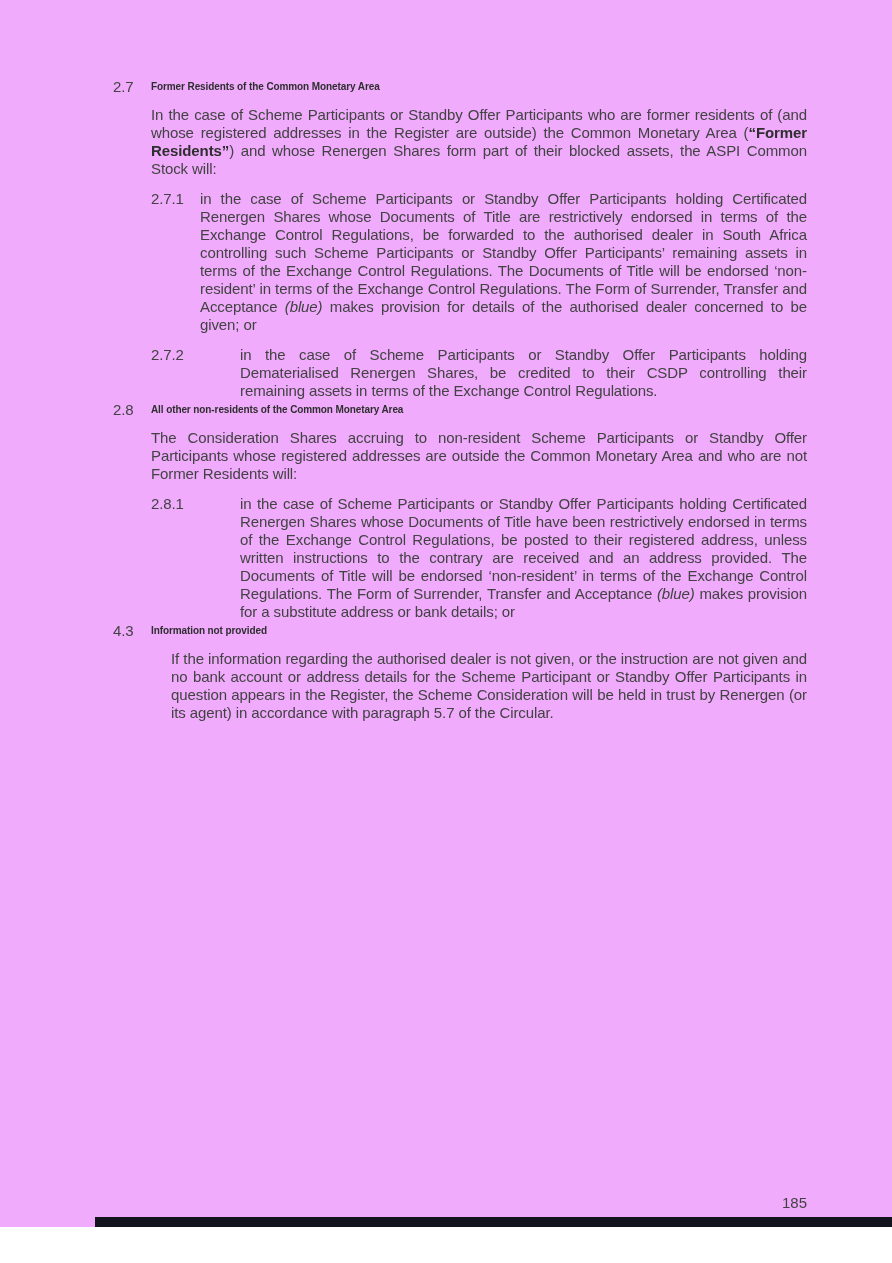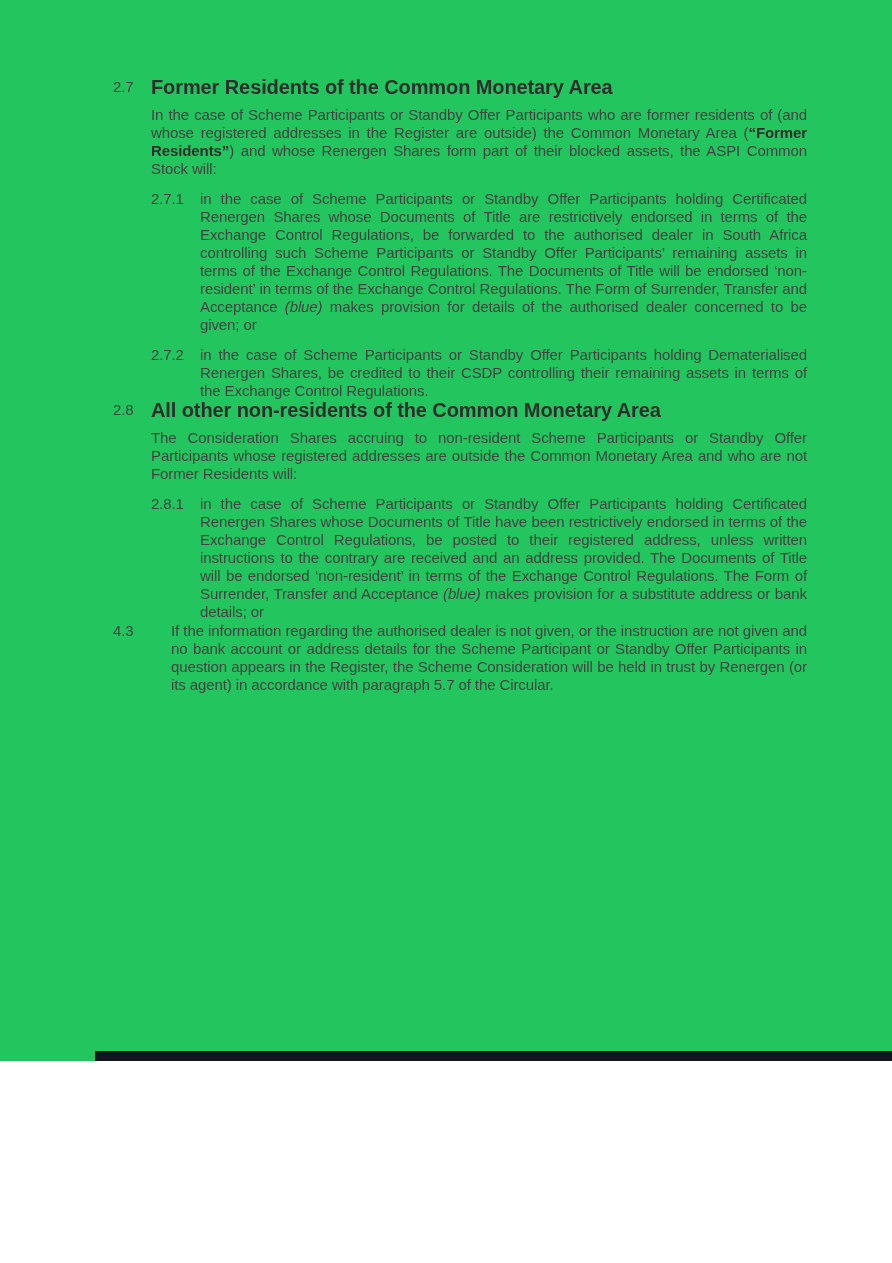"2.7" .page { background: #22c55e -> #f0abfc; height: 1061px -> 1227px }
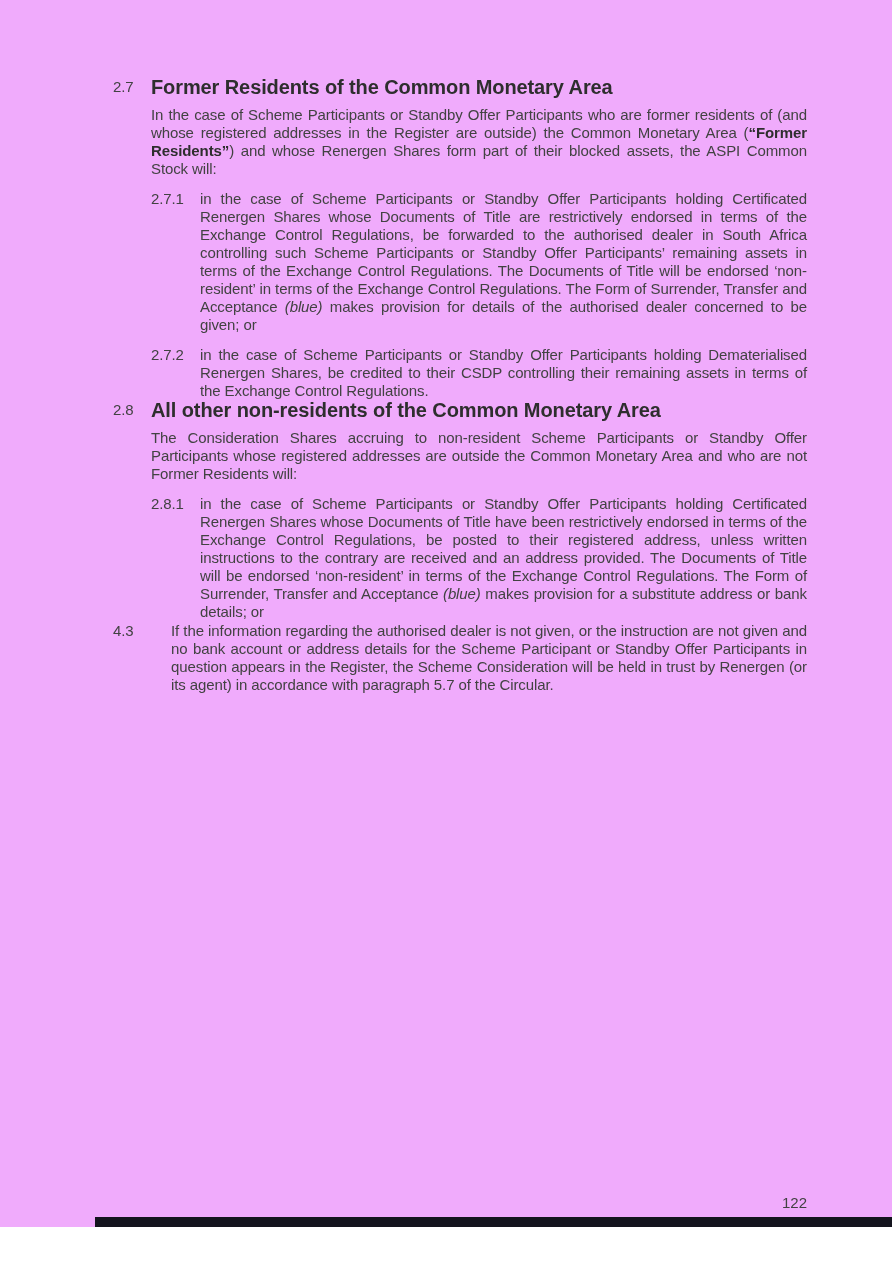"Former Residents of the Common" .sec-heading { font-size: 20px -> 10px }
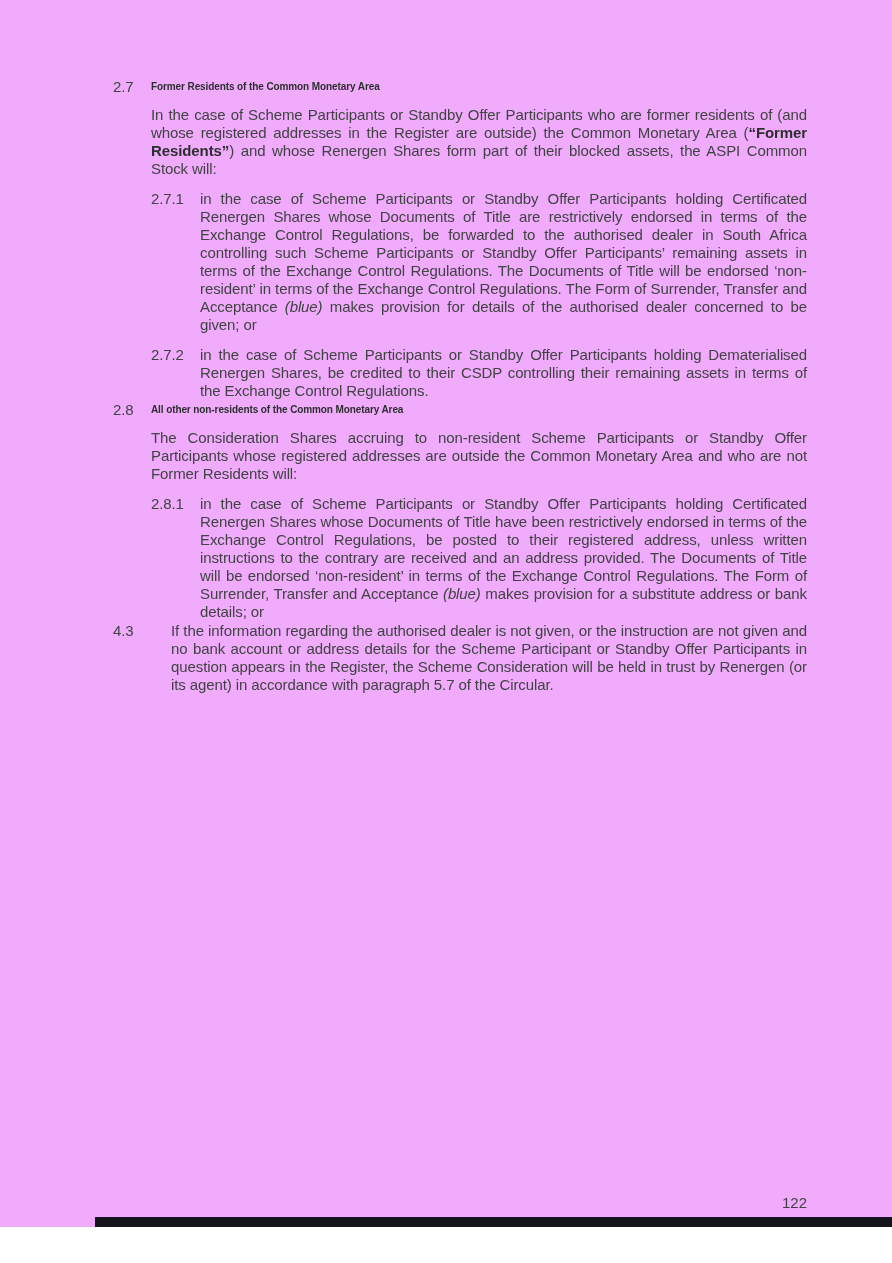"2.7.2" .sub:last-child { gap: none -> 40px }
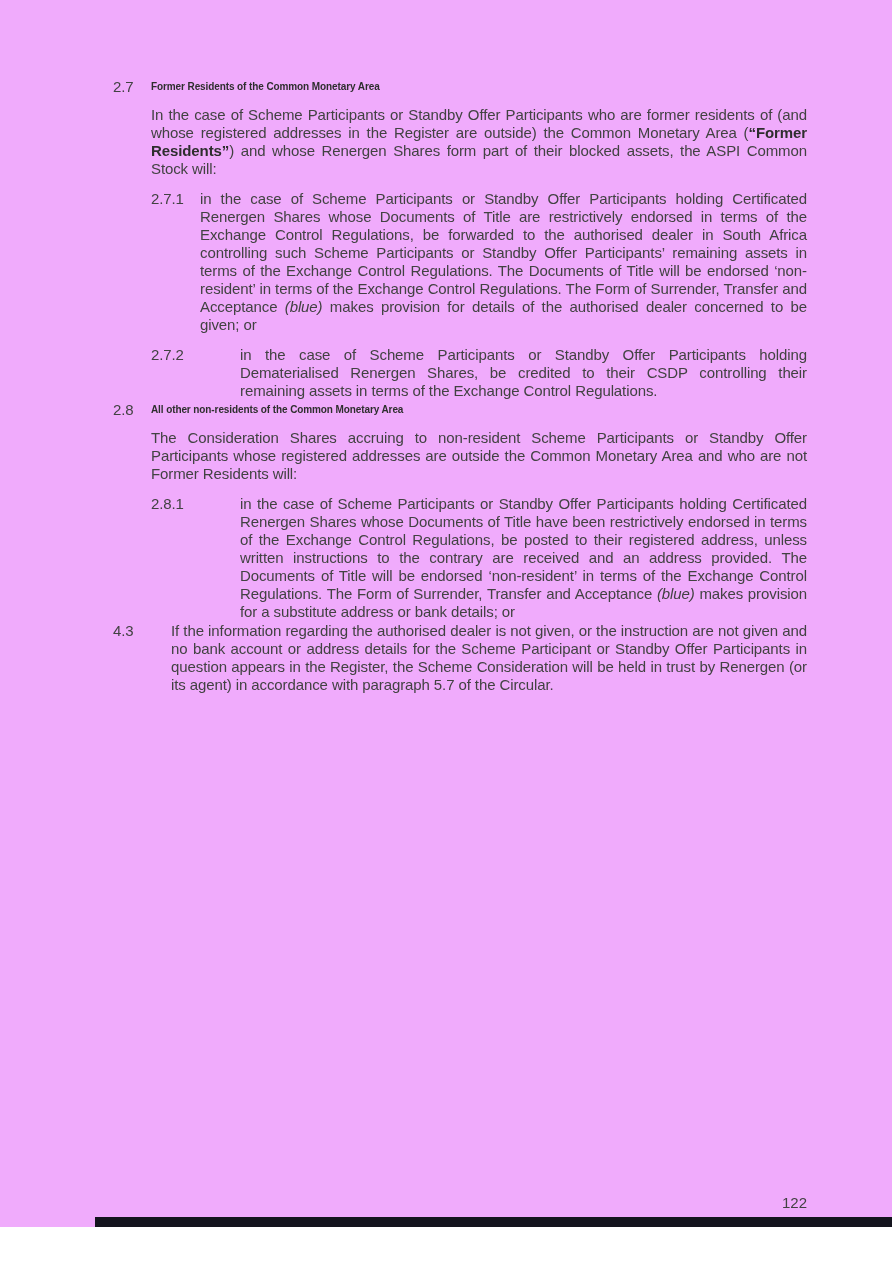"Information not provided" h2.sec-heading { html: none -> <h2>Information not provided</h2> }
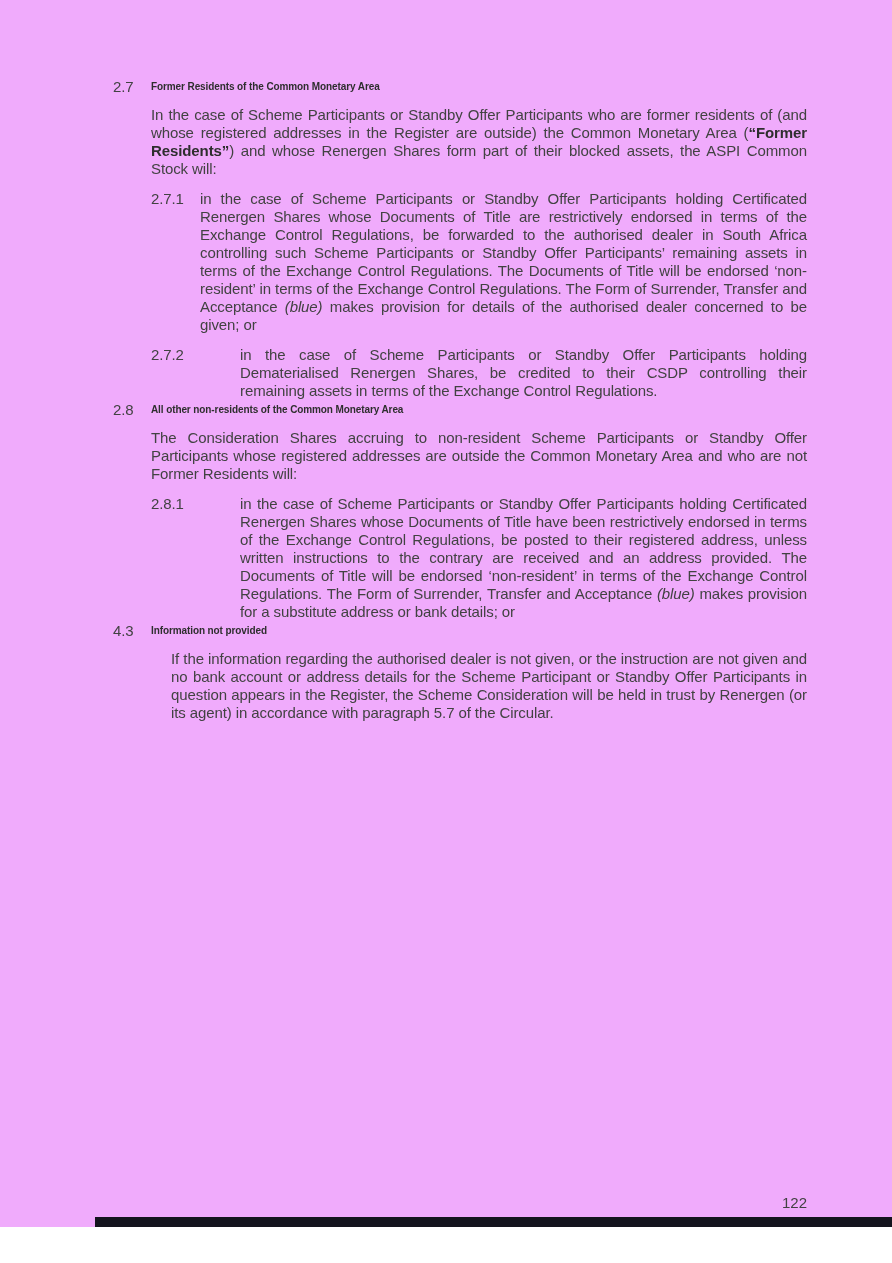"122" div.page-number { text: 122 -> 185 }
